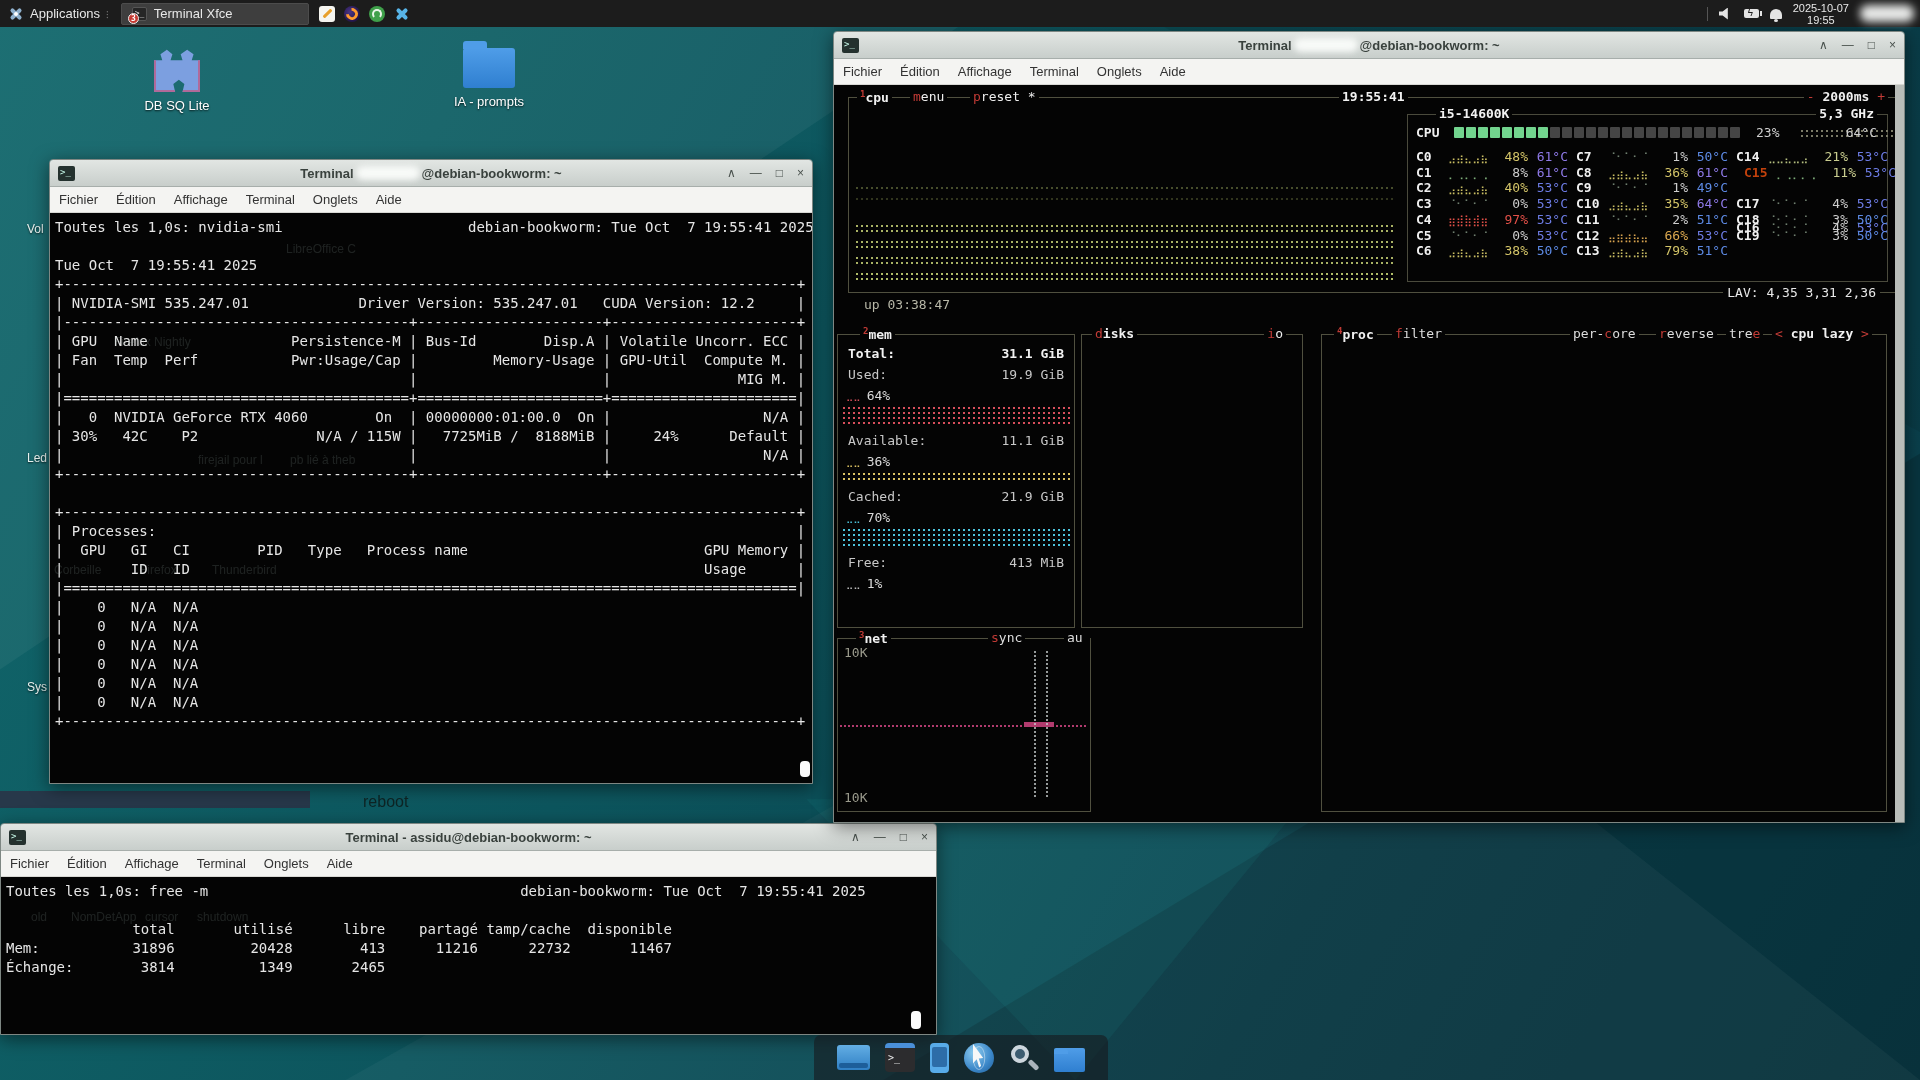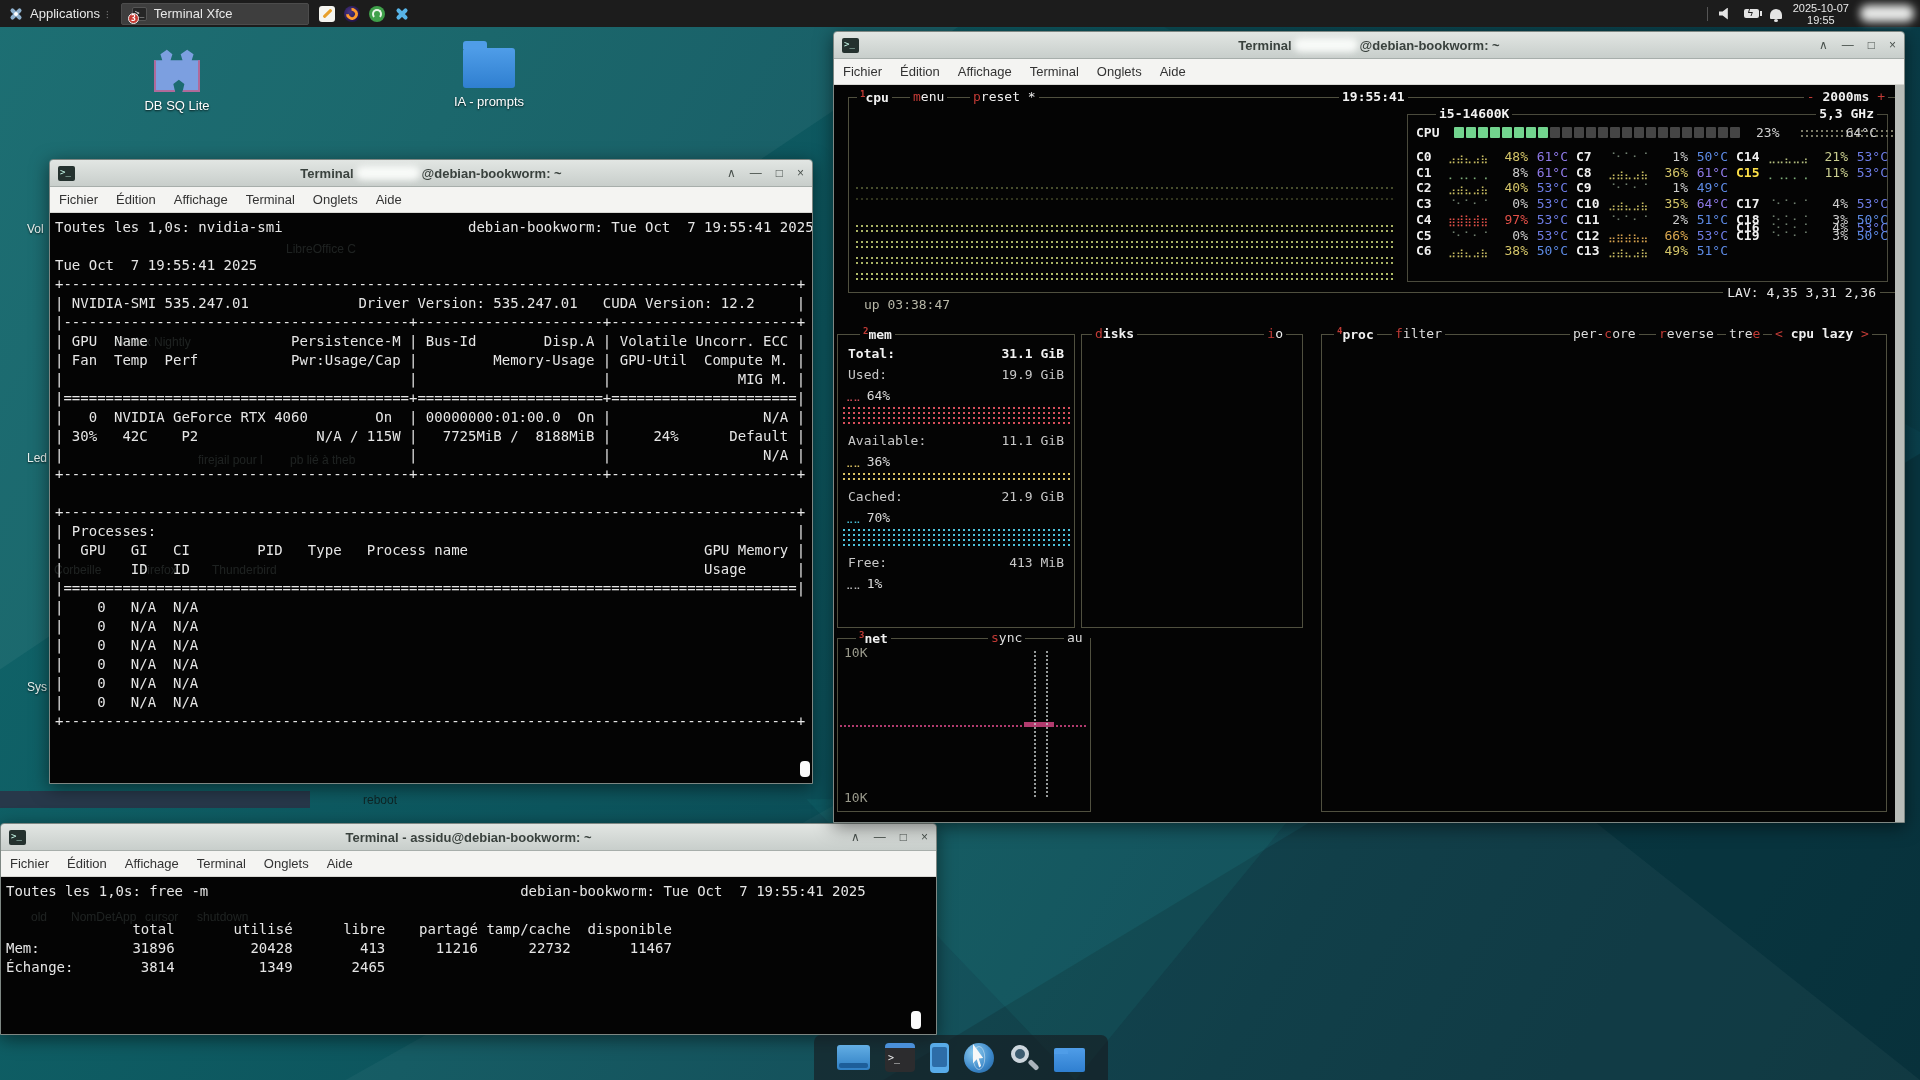"C15" span { color: #fde047 -> #c2410c; margin-left: none -> 8px }
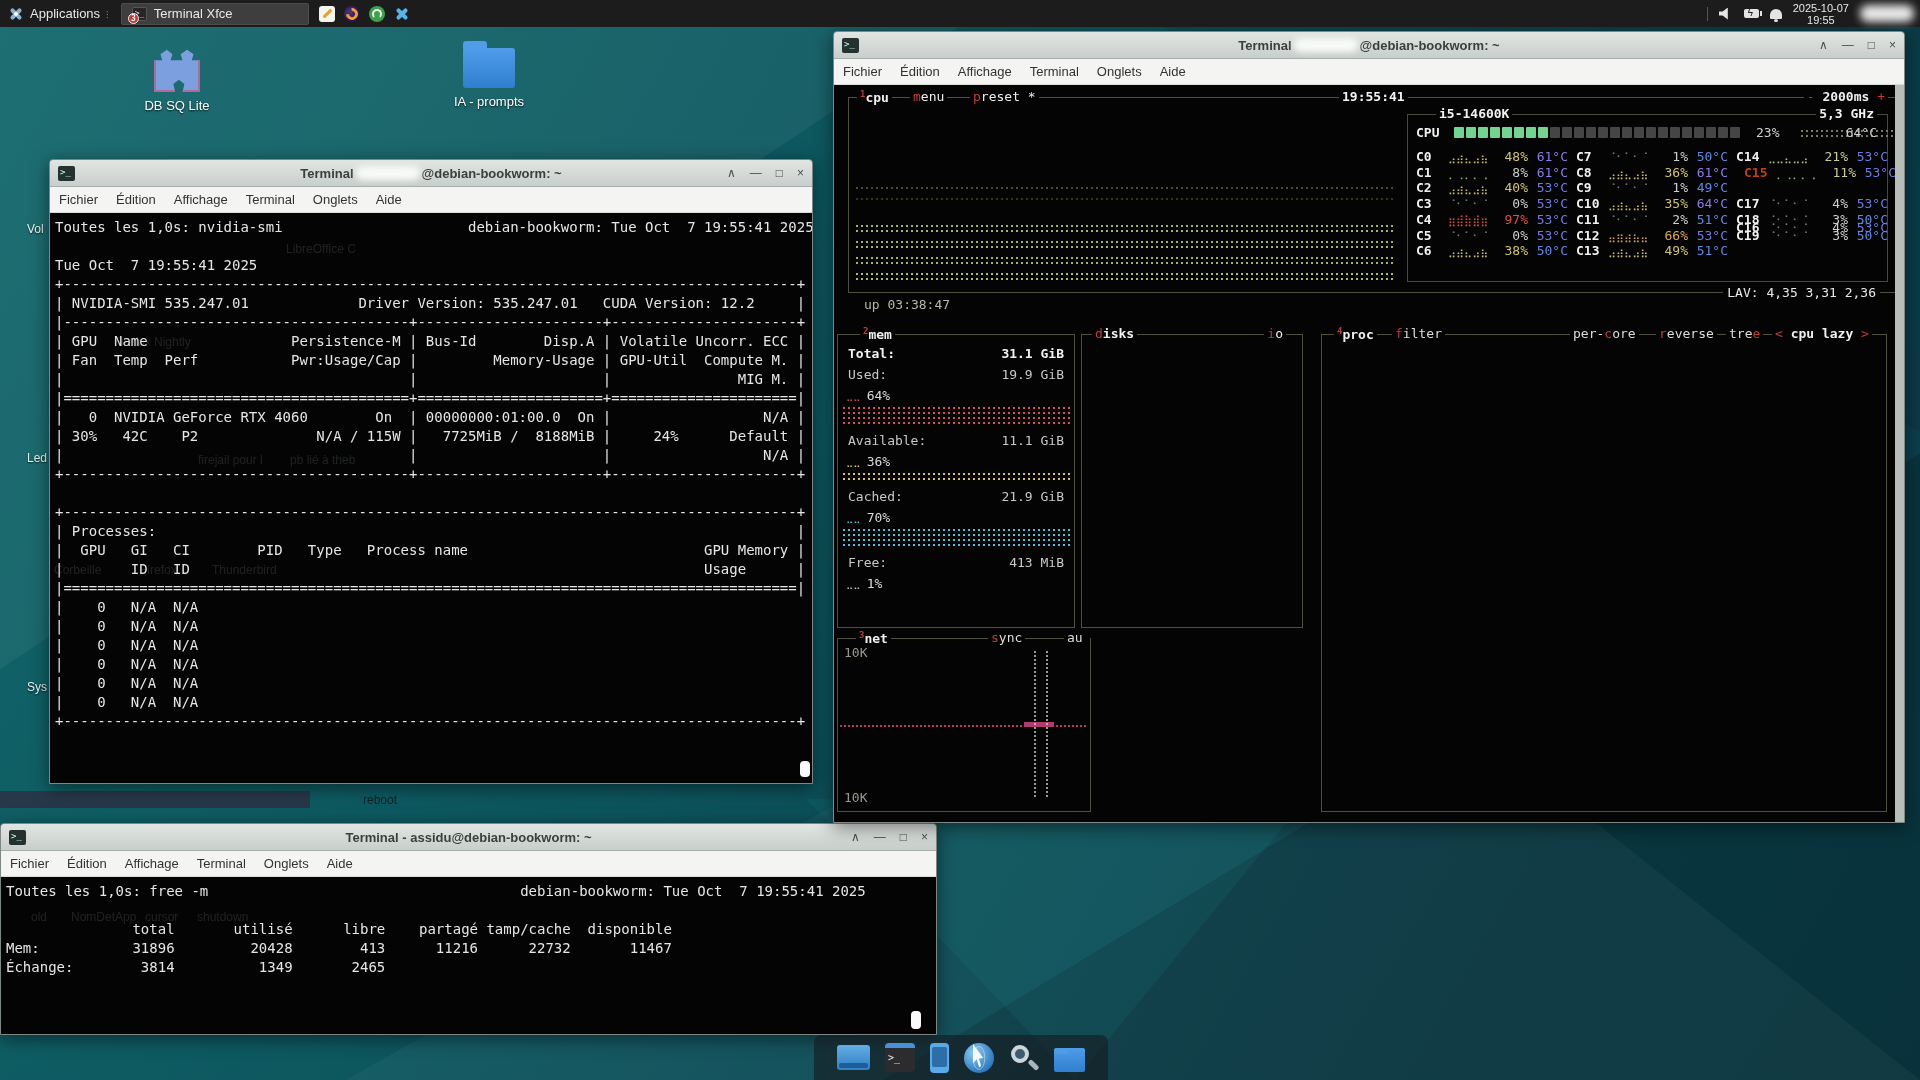"49%" span { text: 49% -> 79% }
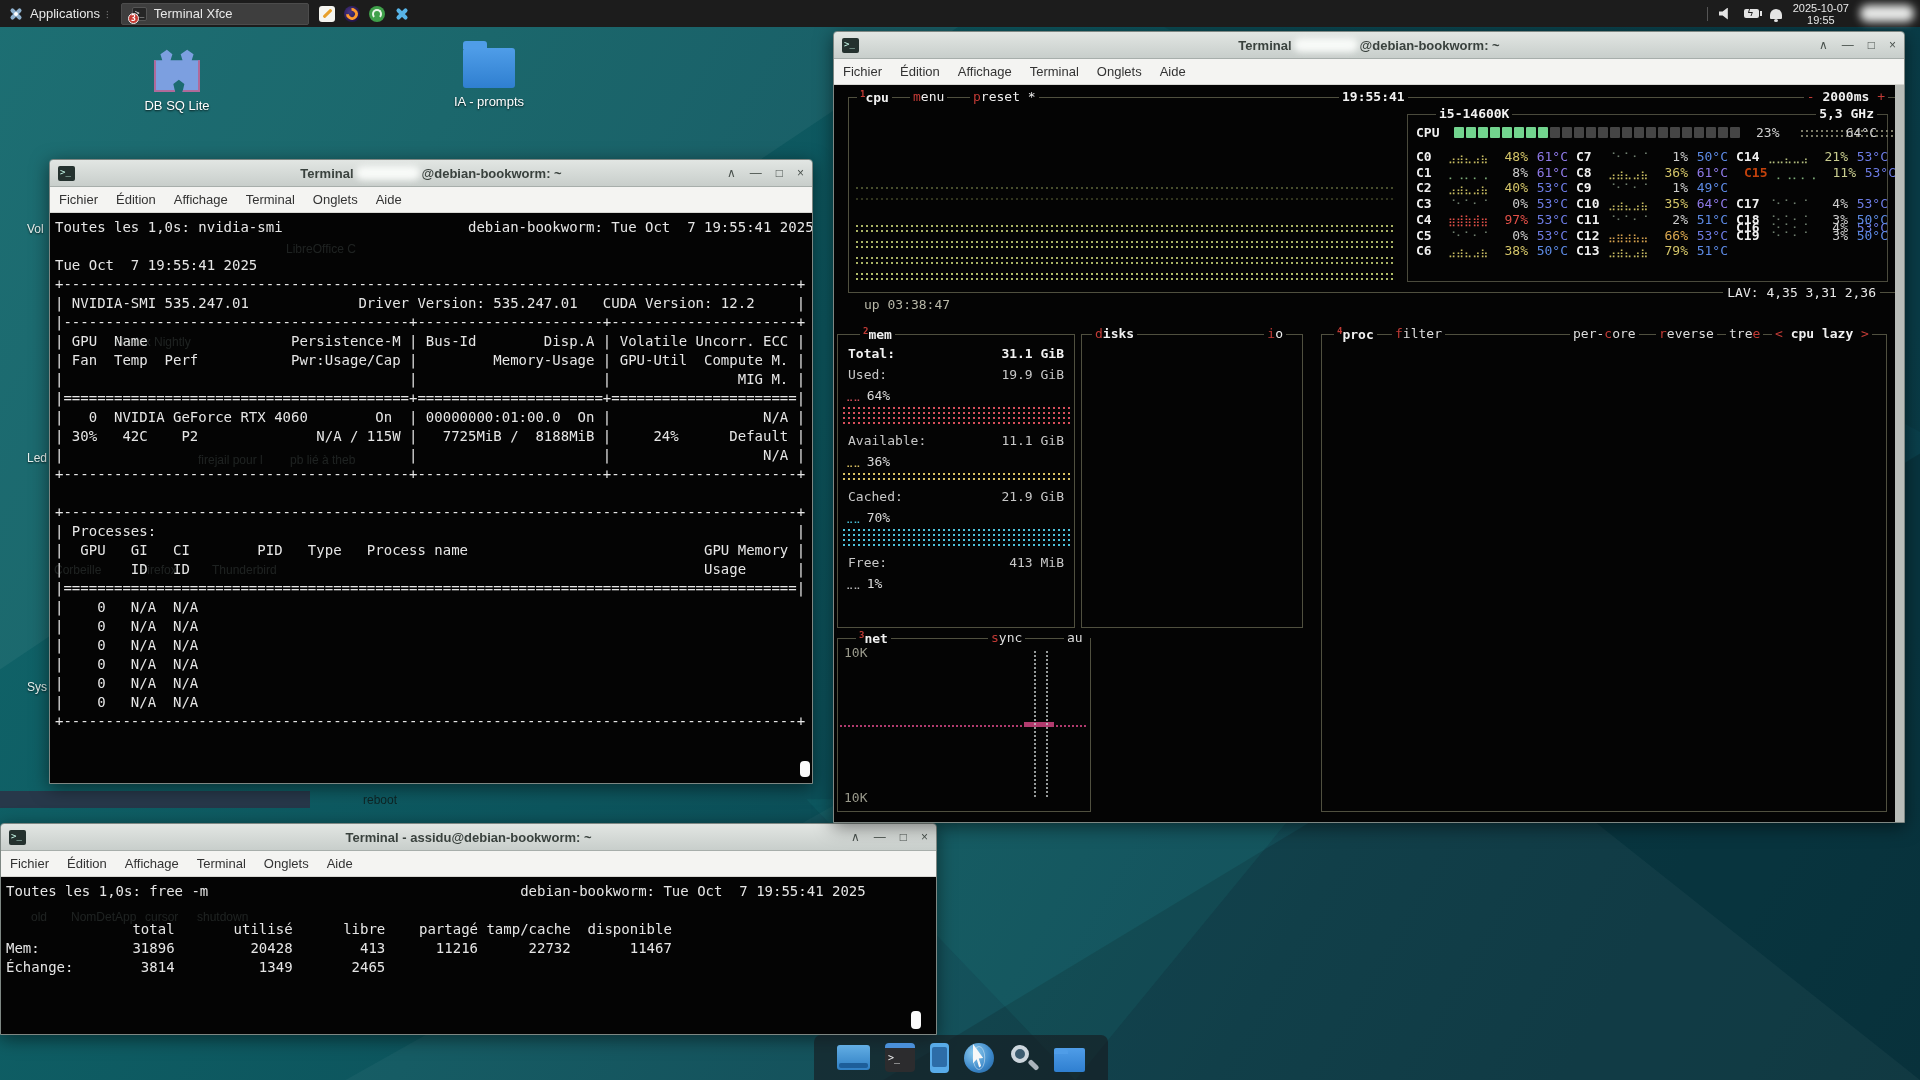"reboot" #reboot-lbl { font-size: 12px -> 16px }
